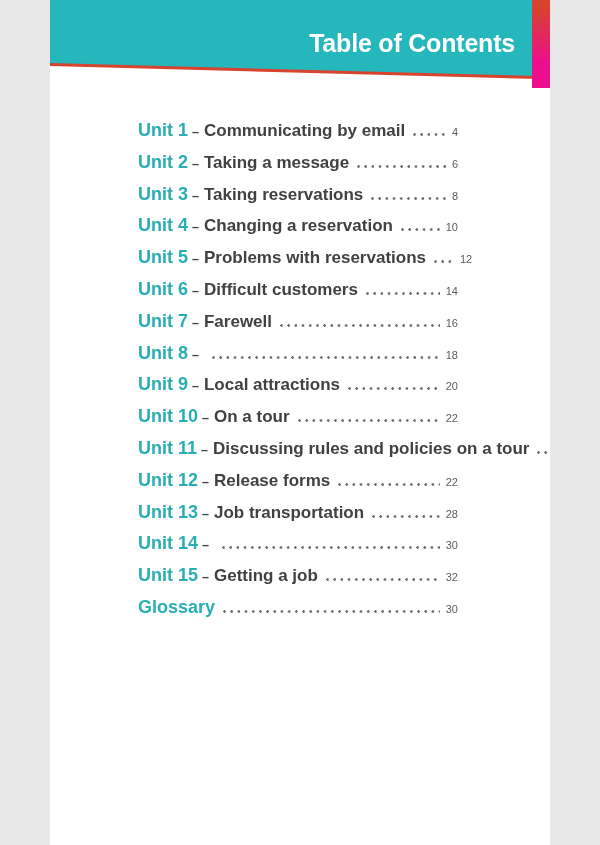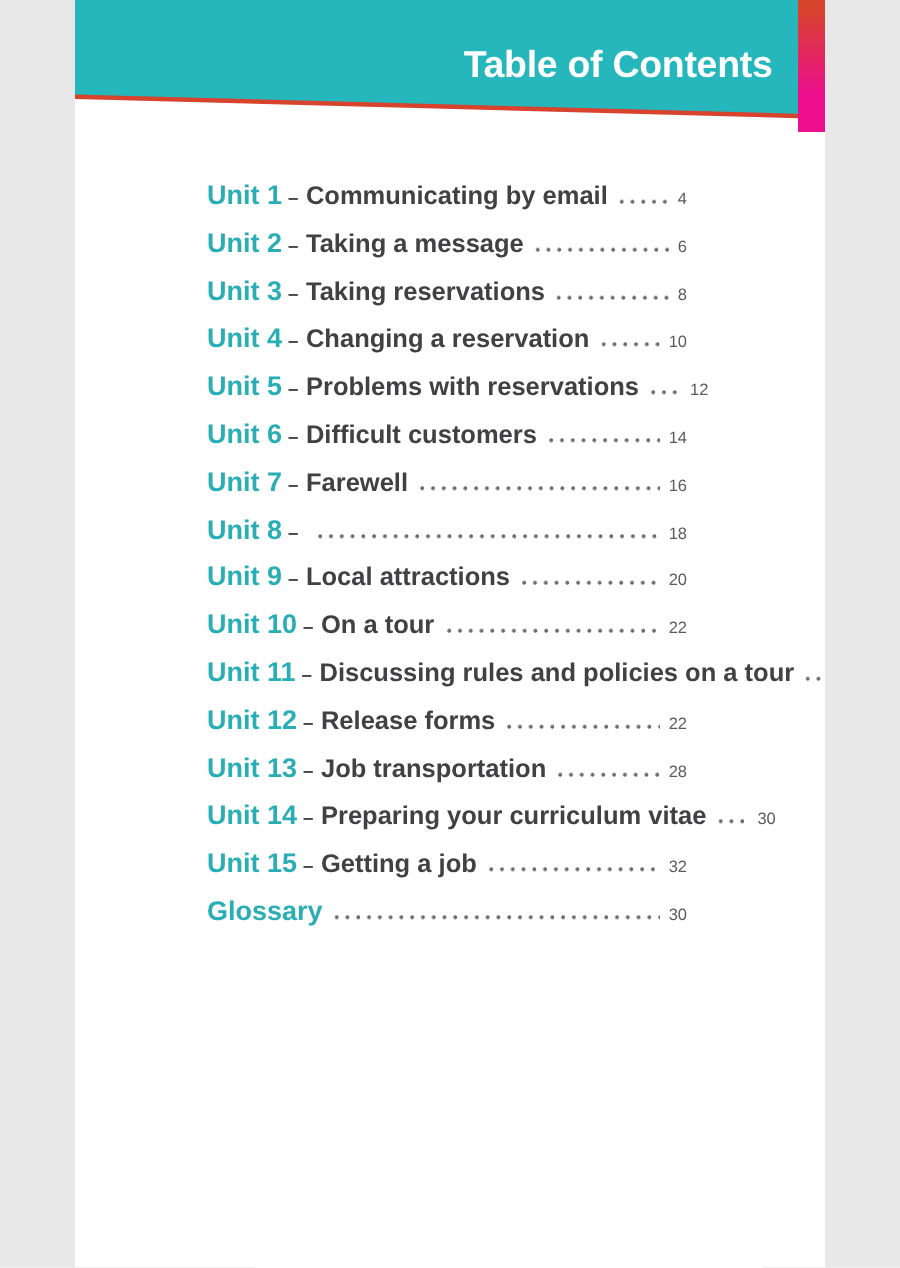"Preparing your curriculum vitae" span.entry-title { html: <span>Preparing your curriculum vitae</span> -> none }
